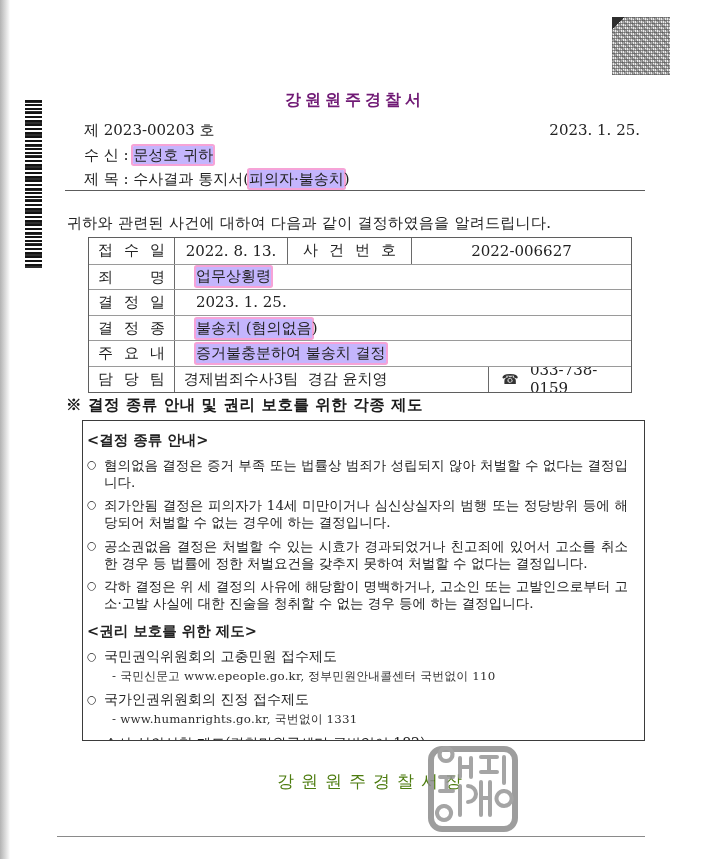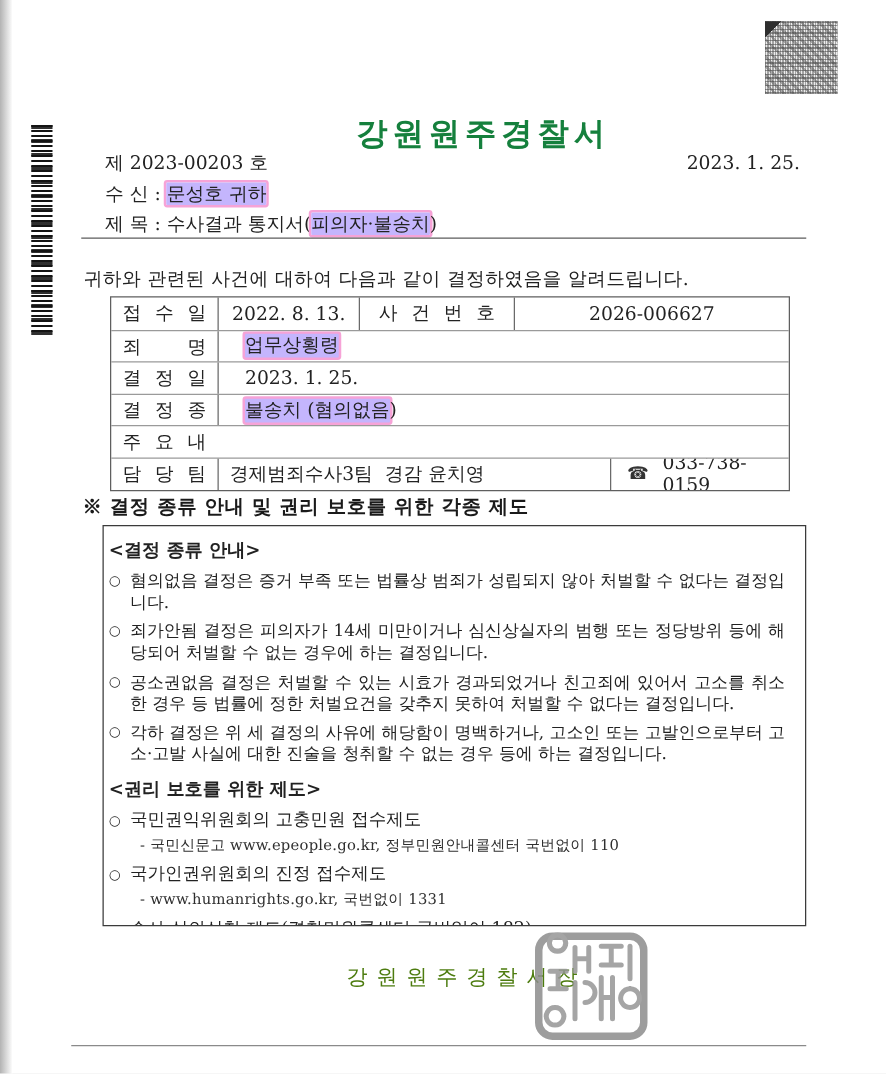"강원원주경찰서" .title { color: #15803d -> #701a75; font-size: 25px -> 16px }
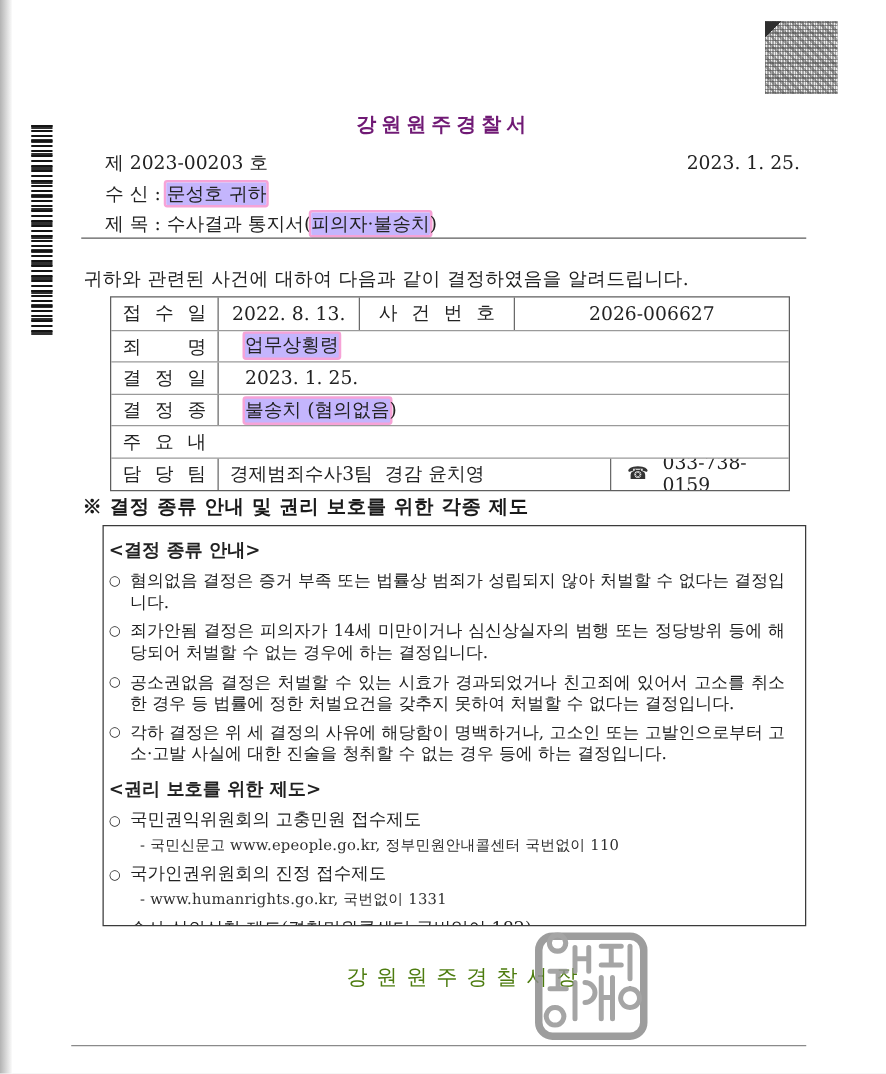"2026-006627" div.t-cell { text: 2026-006627 -> 2022-006627 }
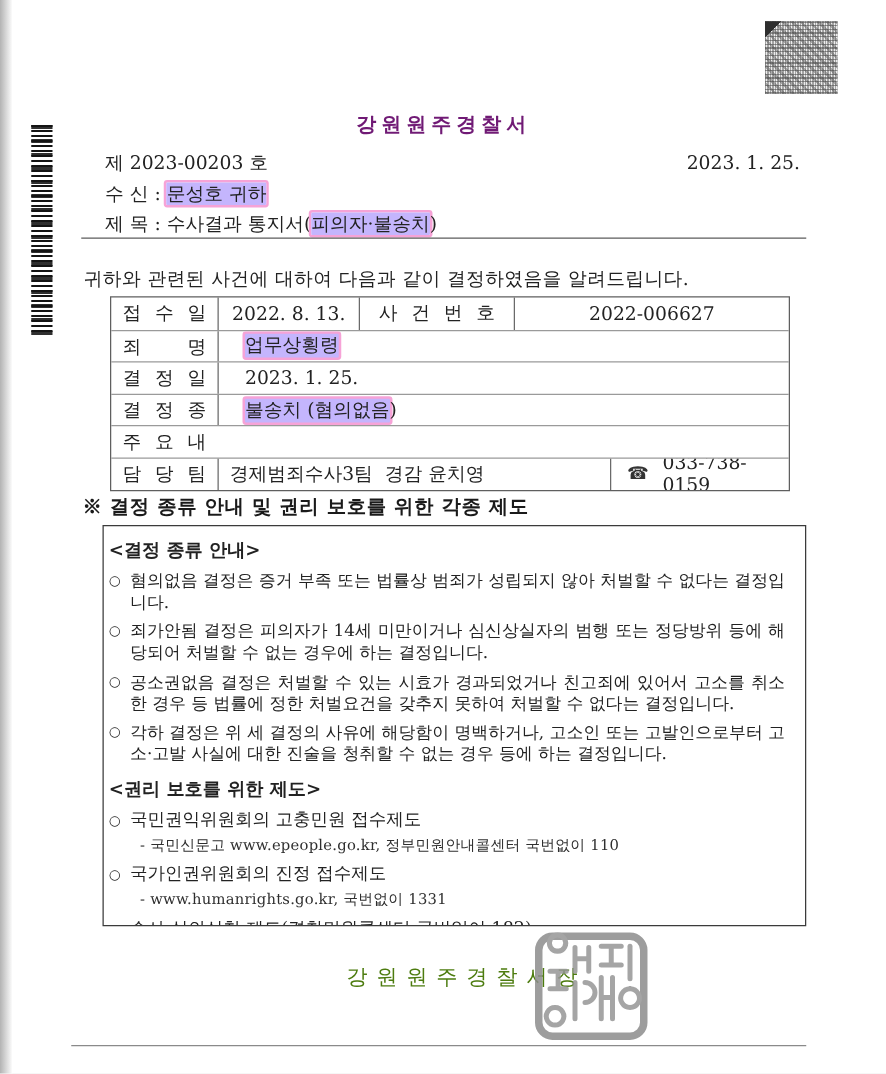"증거불충분하여 불송치 결정" div.t-cell { html: none -> <div> <span>증거불충분하여 불송치 결정</span> </div> }
